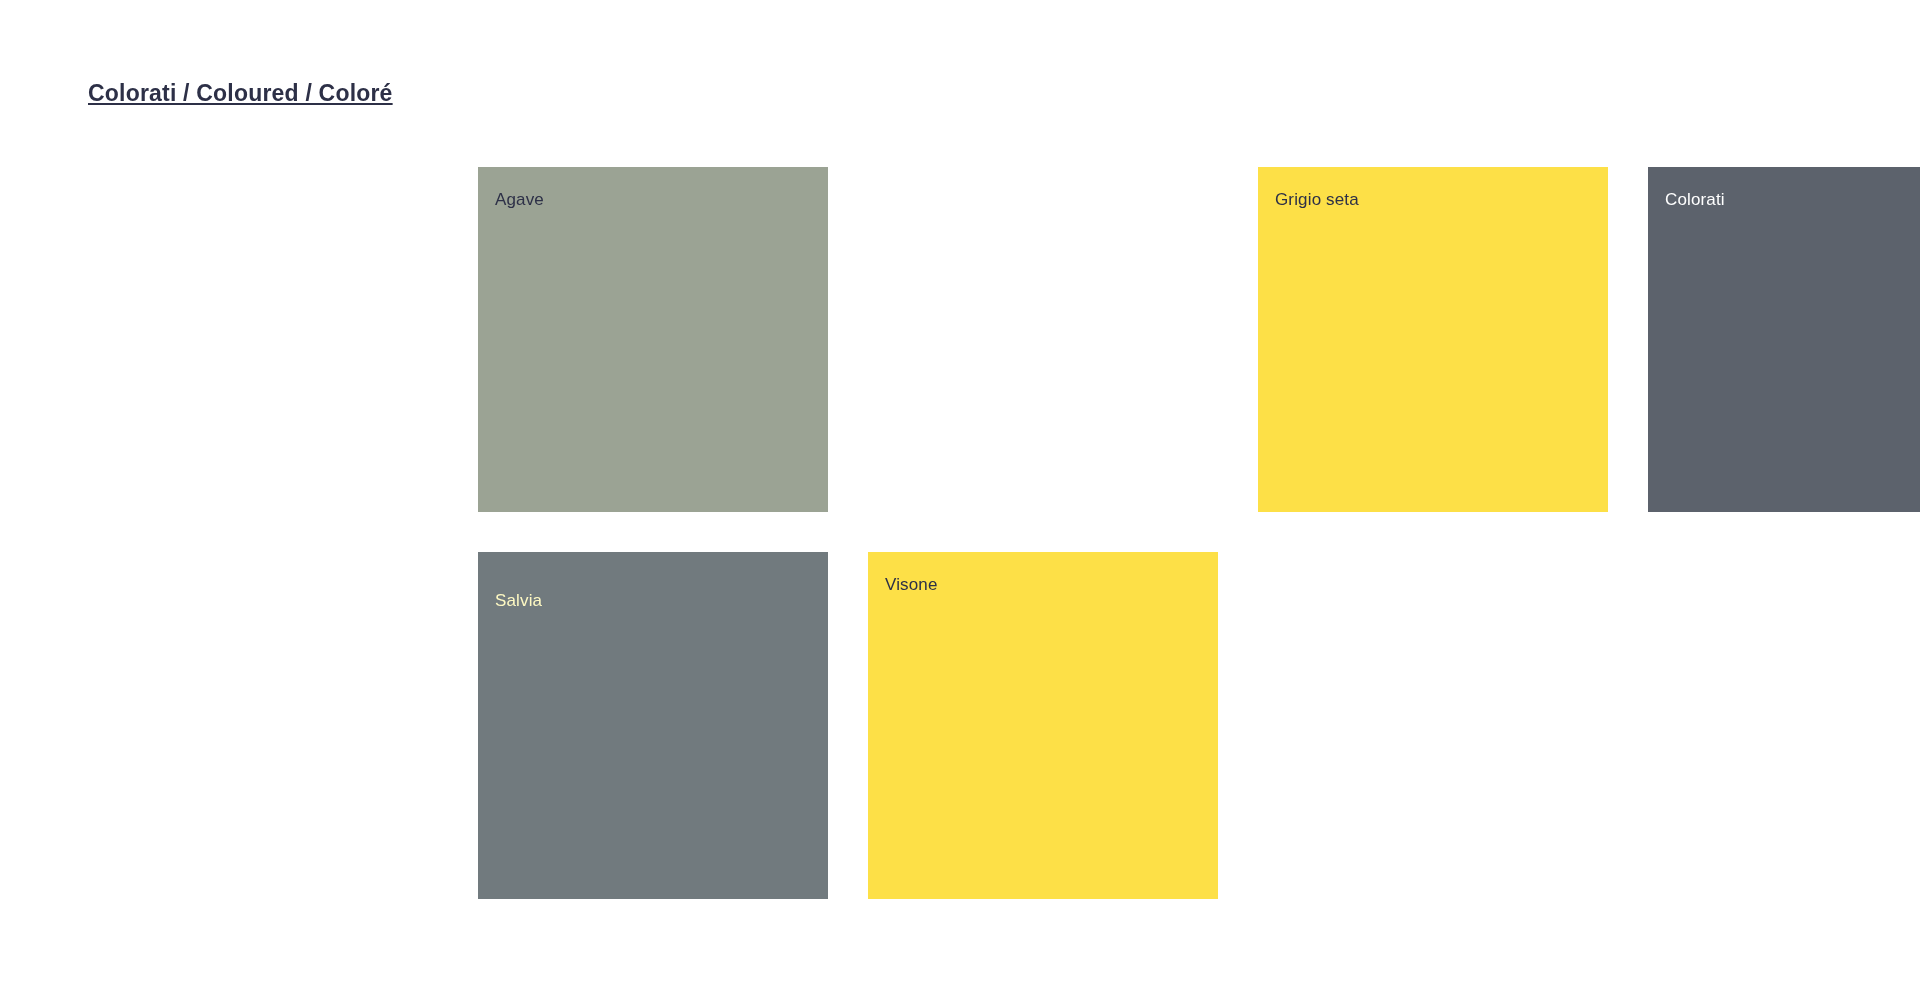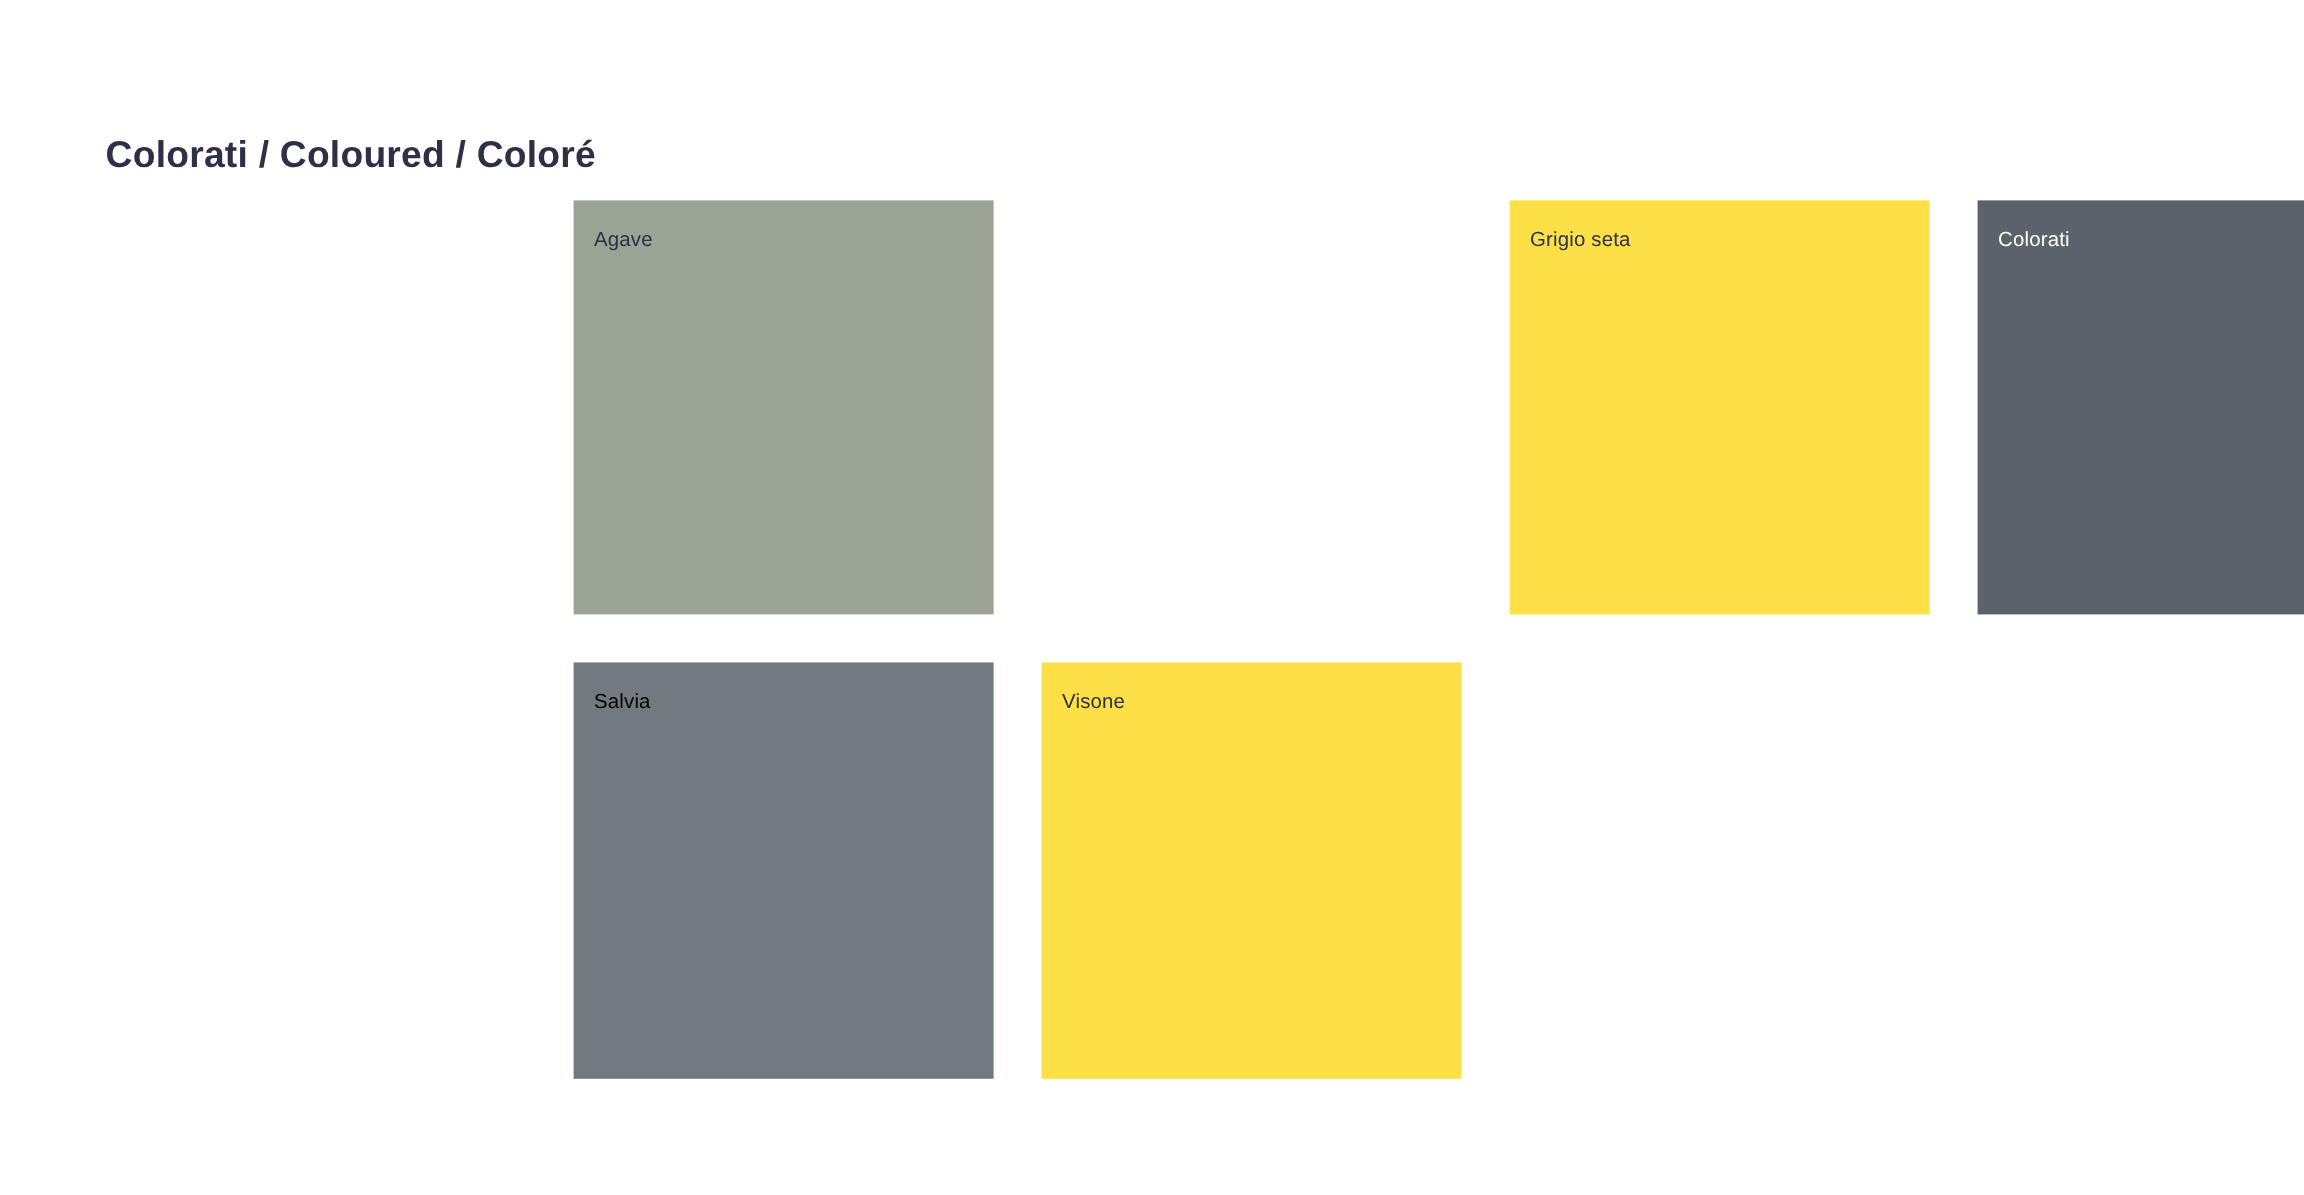"Colorati / Coloured / Coloré" .section-title { font-size: 31px -> 23px; text-decoration: none -> underline; top: 110px -> 80px }
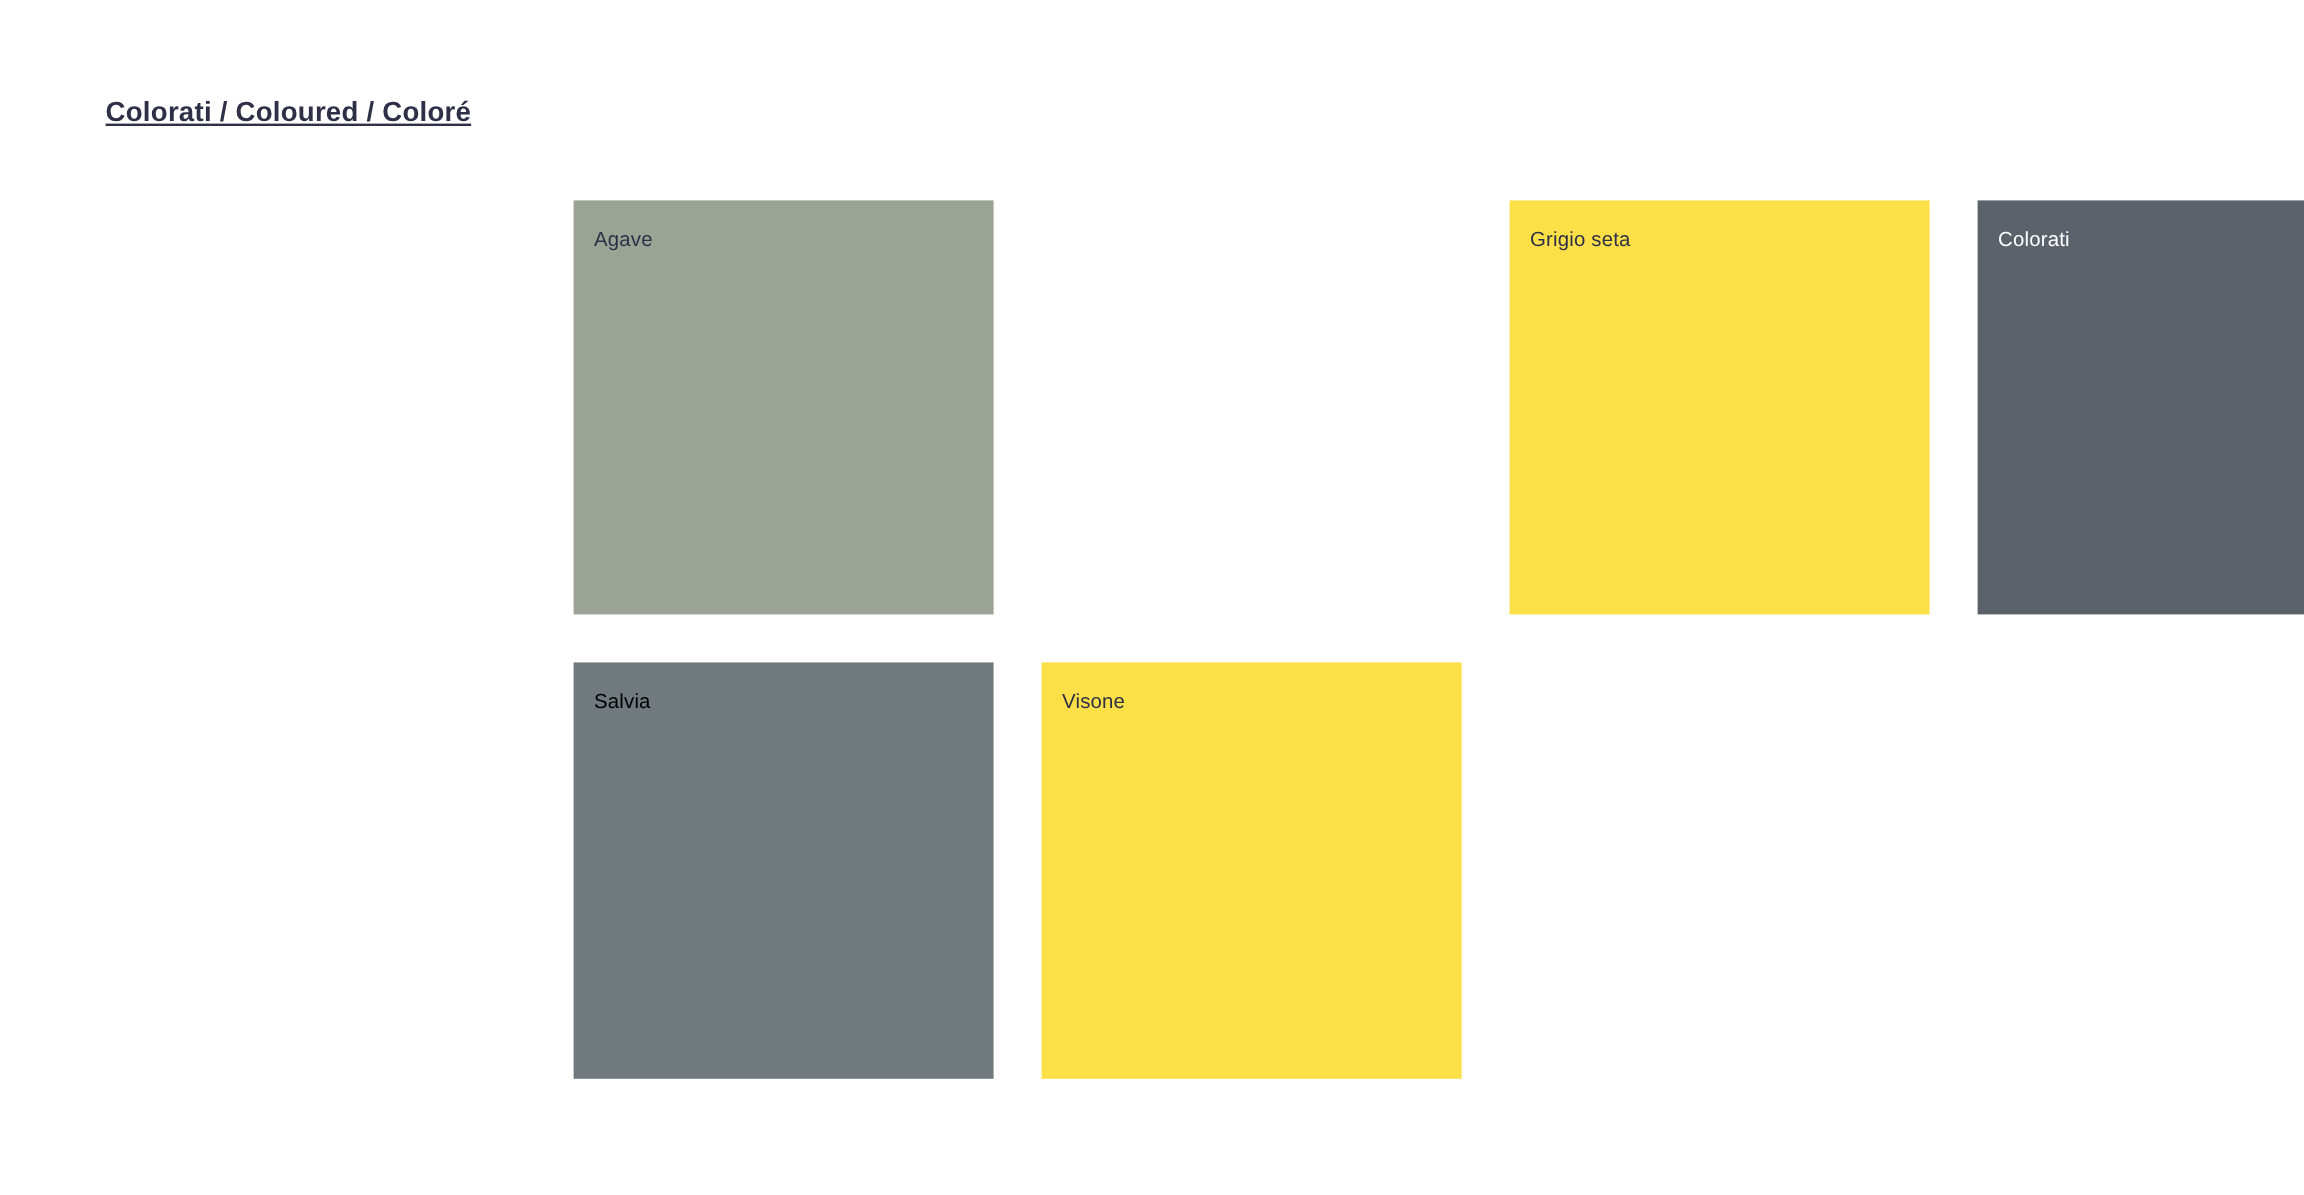"Salvia" span.swatch-label { color: #000000 -> #fef9c3; margin-top: none -> 16px }
